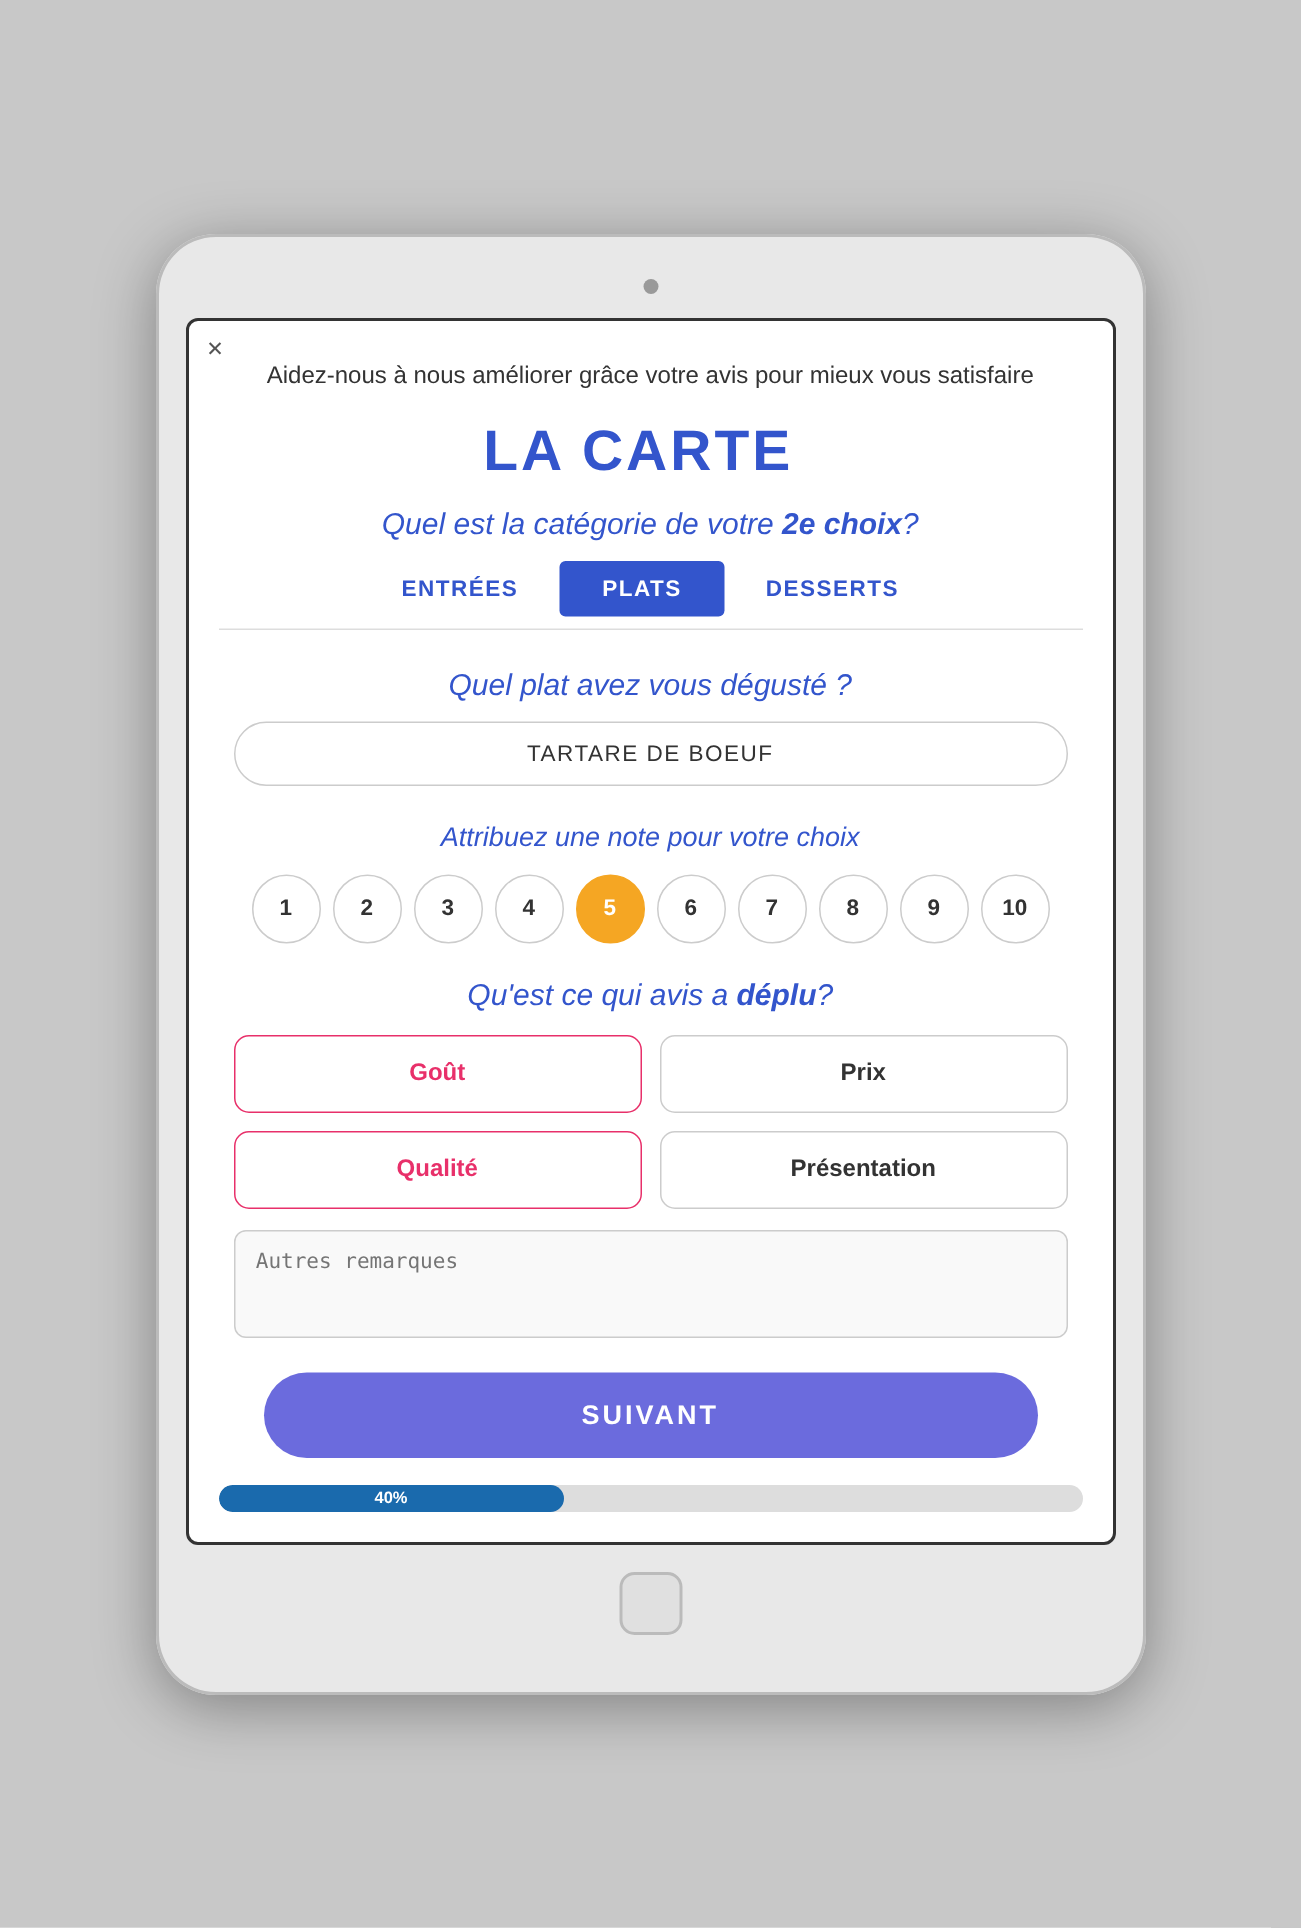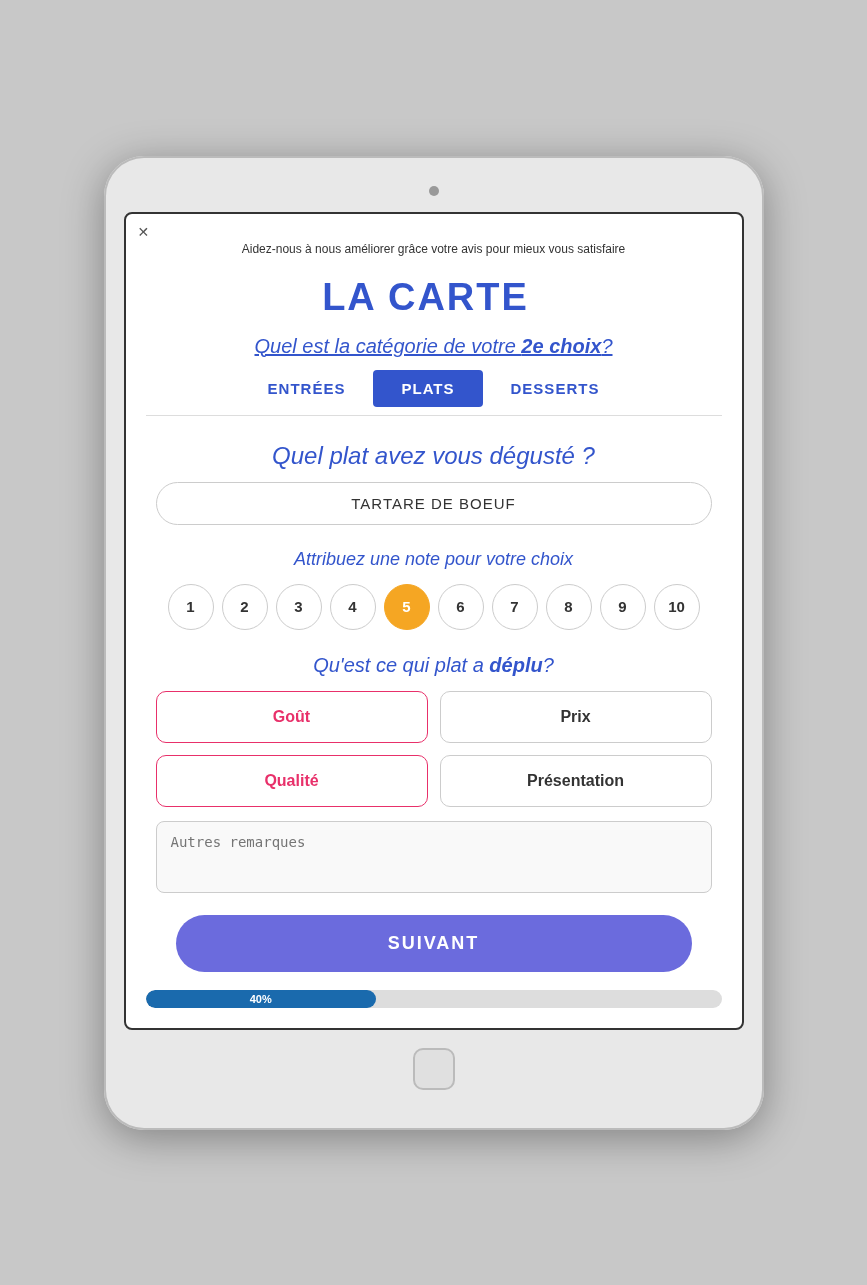"Aidez-nous à nous améliorer grâce" .subtitle-bar { font-size: 12px -> 16px }
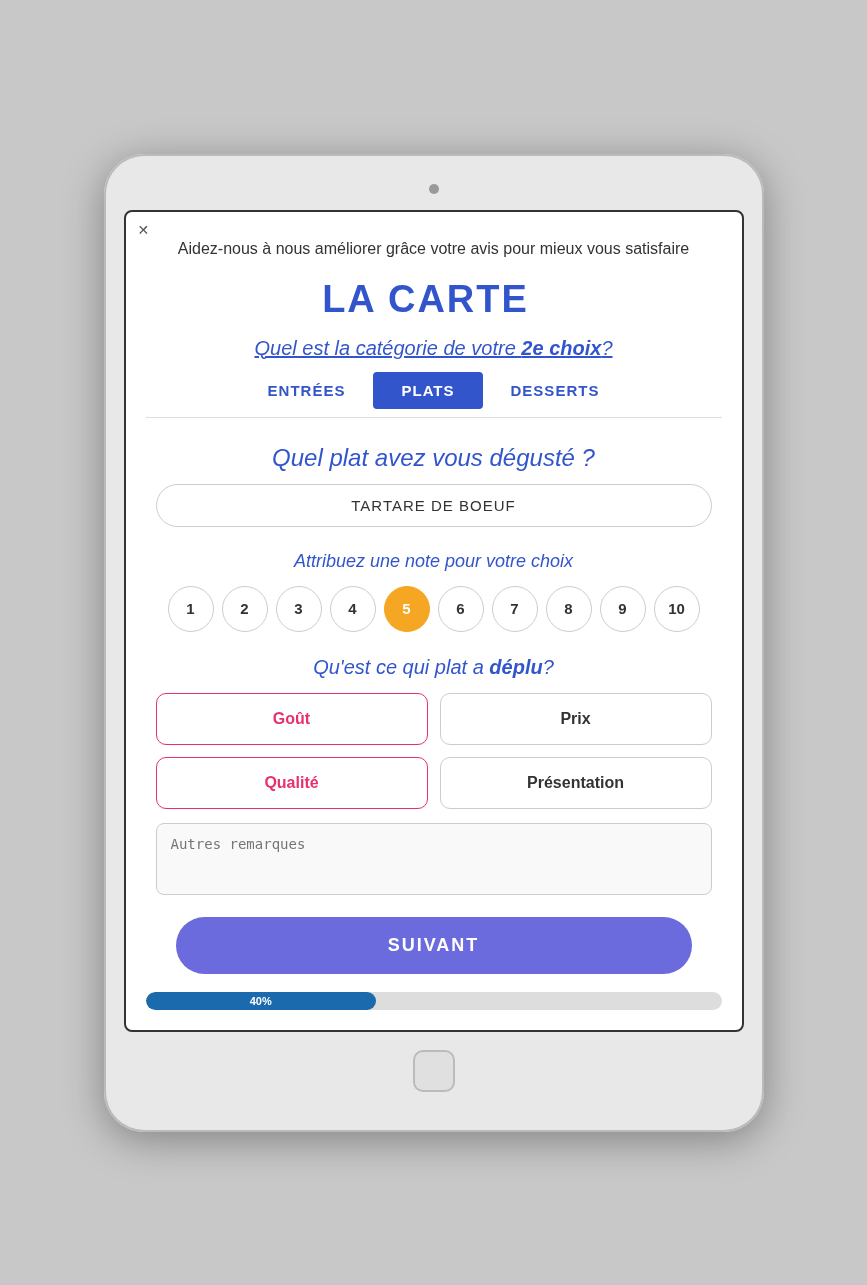"Quel est la catégorie de" .question-heading { text-decoration: underline -> none }
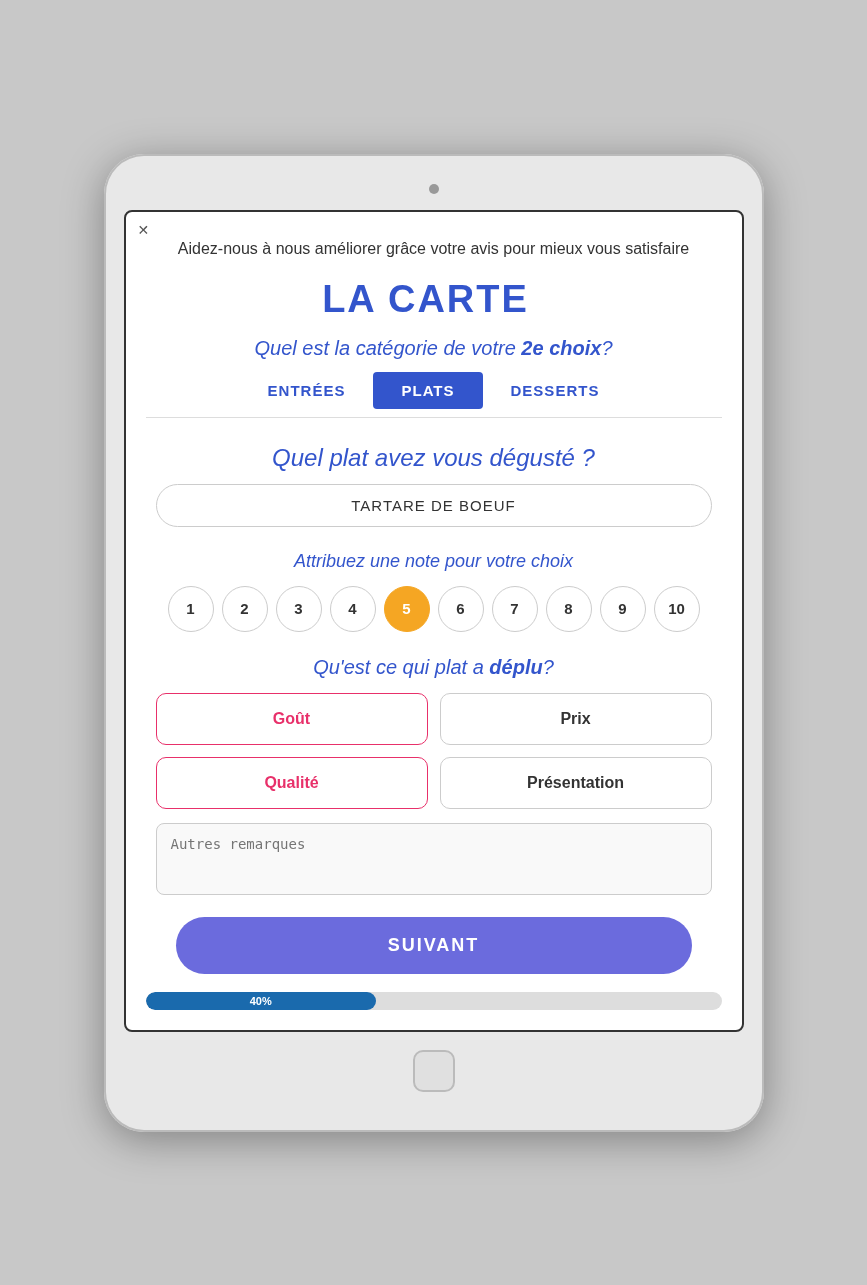"Quel plat avez vous dégusté" .section-question { font-size: 24px -> 20px }
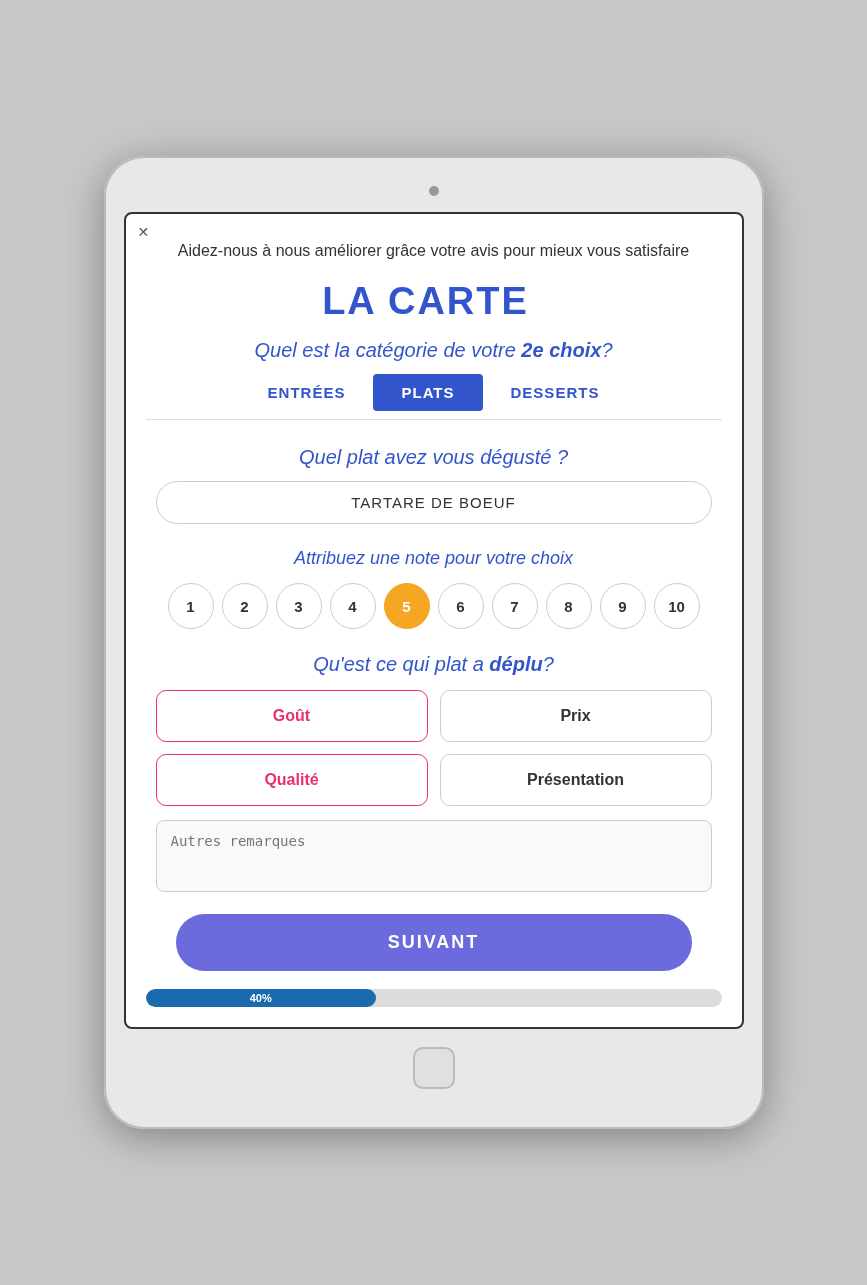"Qu'est ce qui plat a" span { text: plat -> avis }
